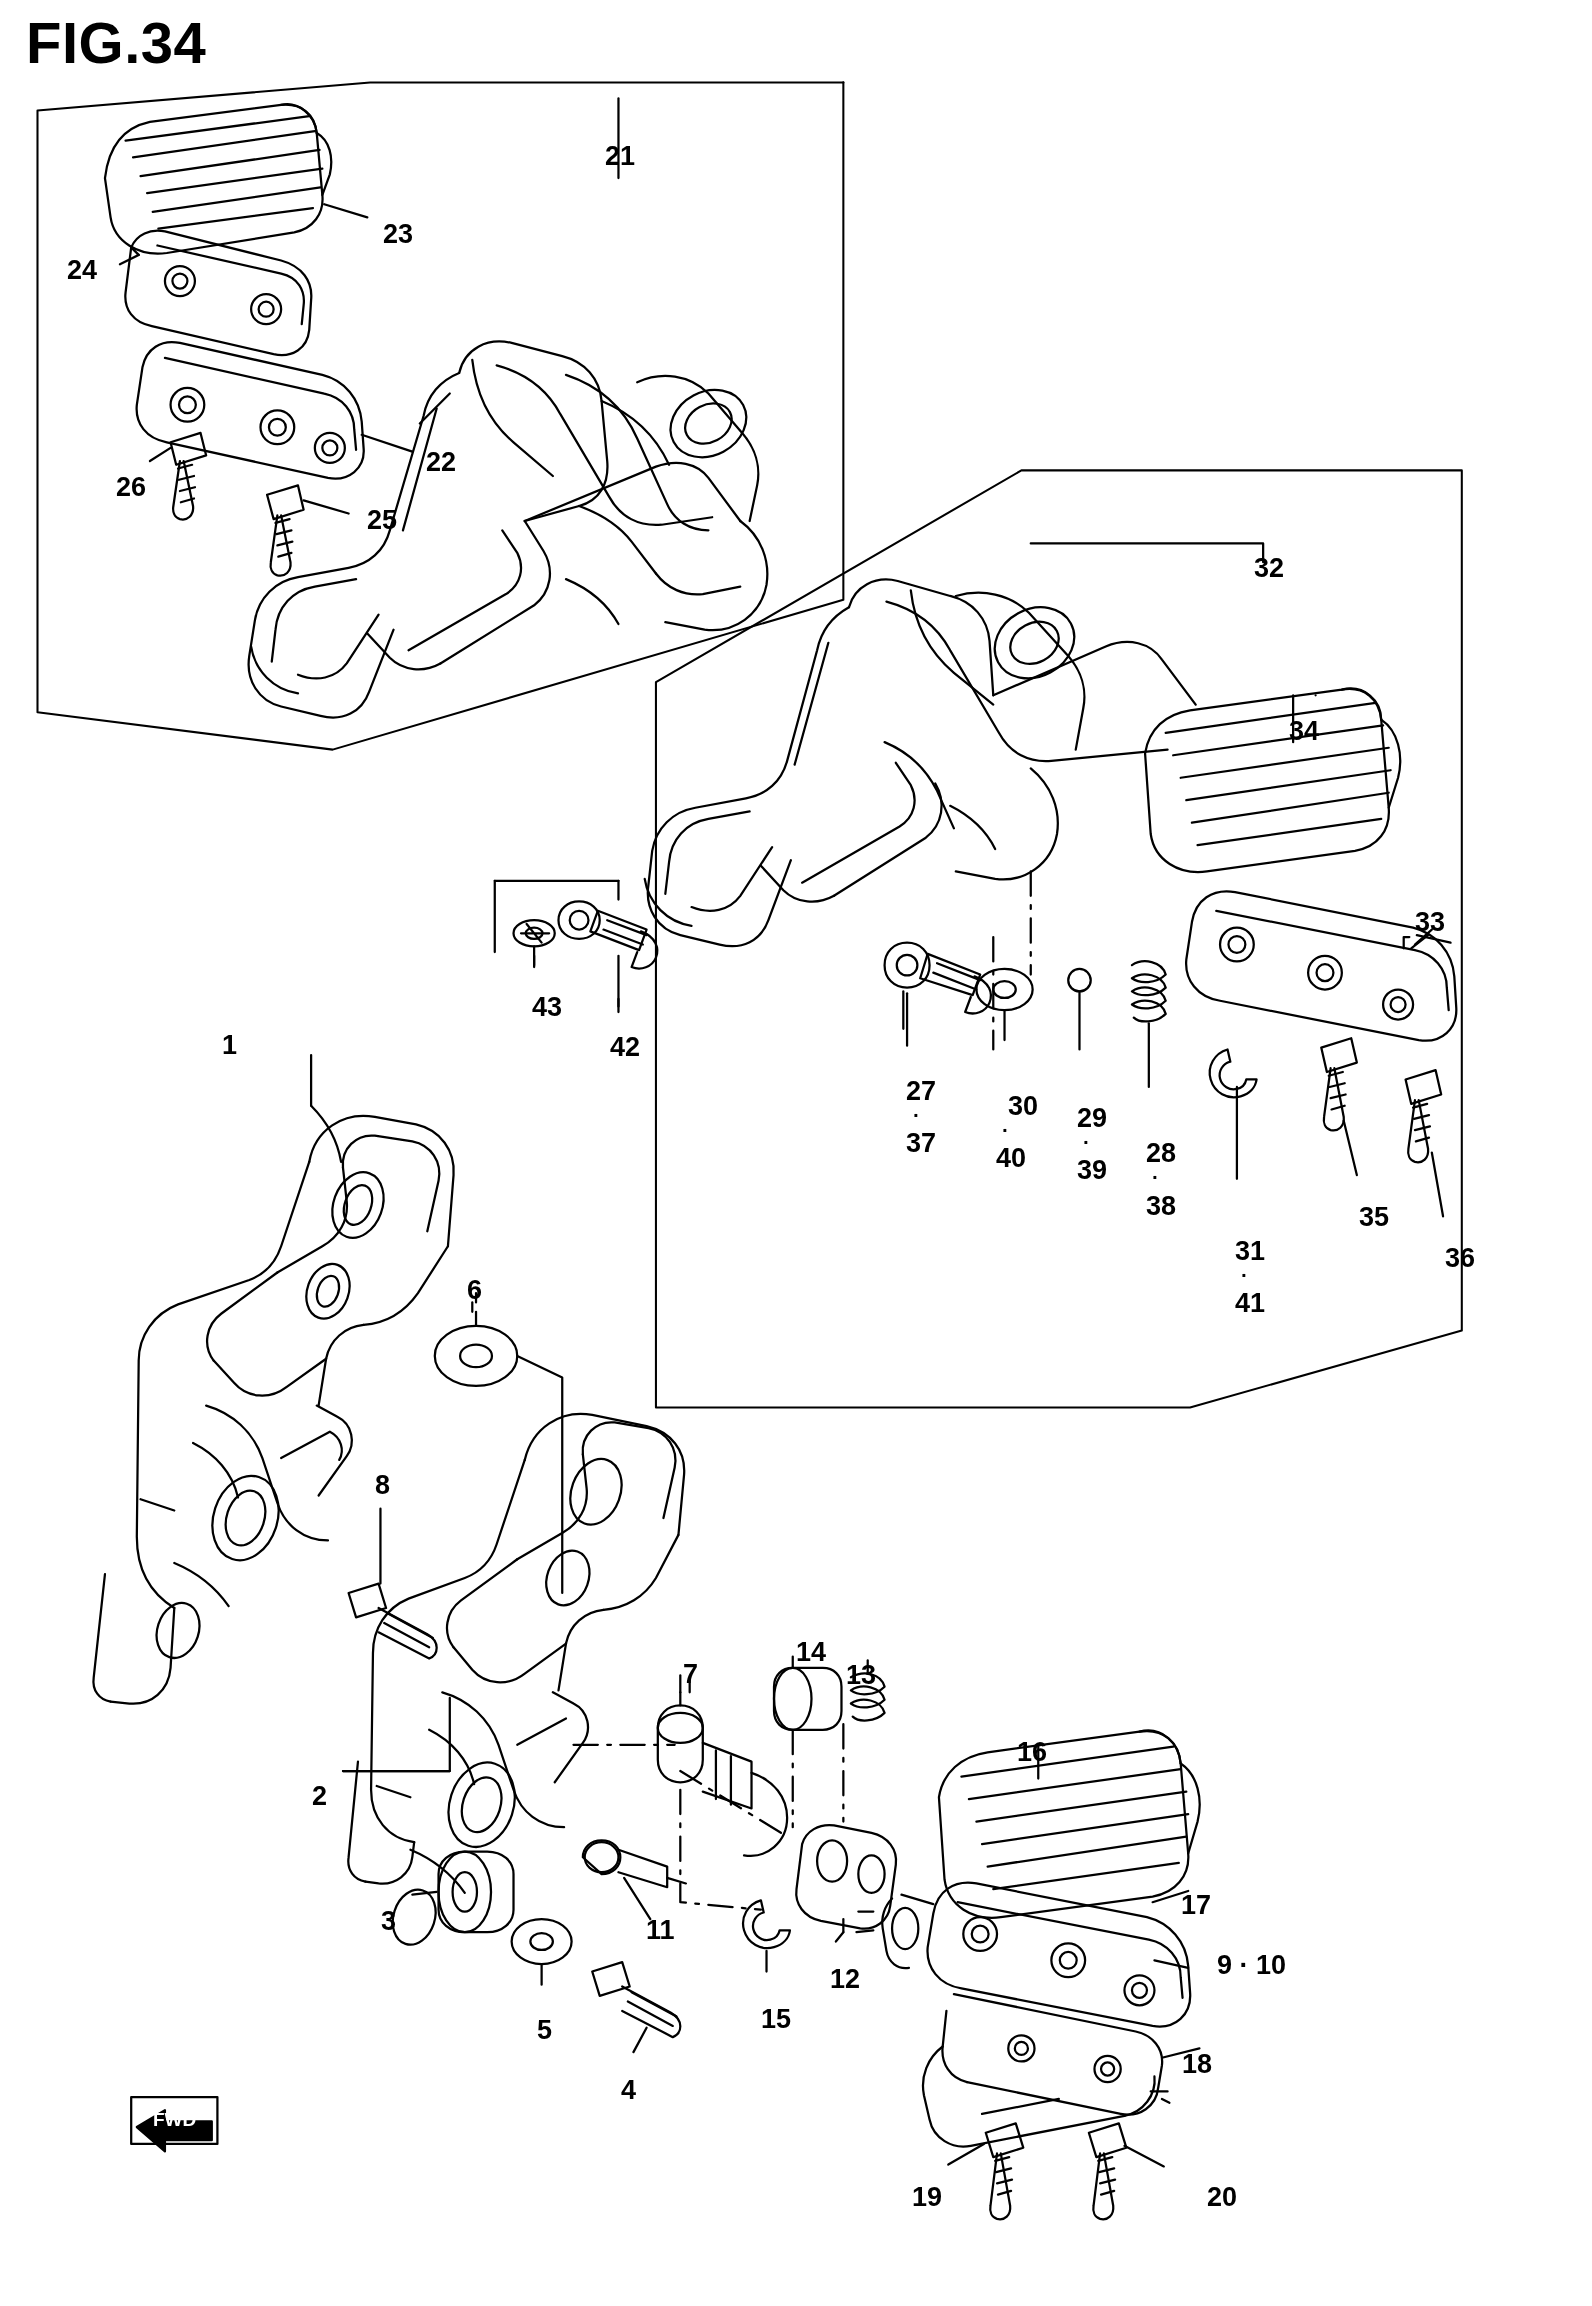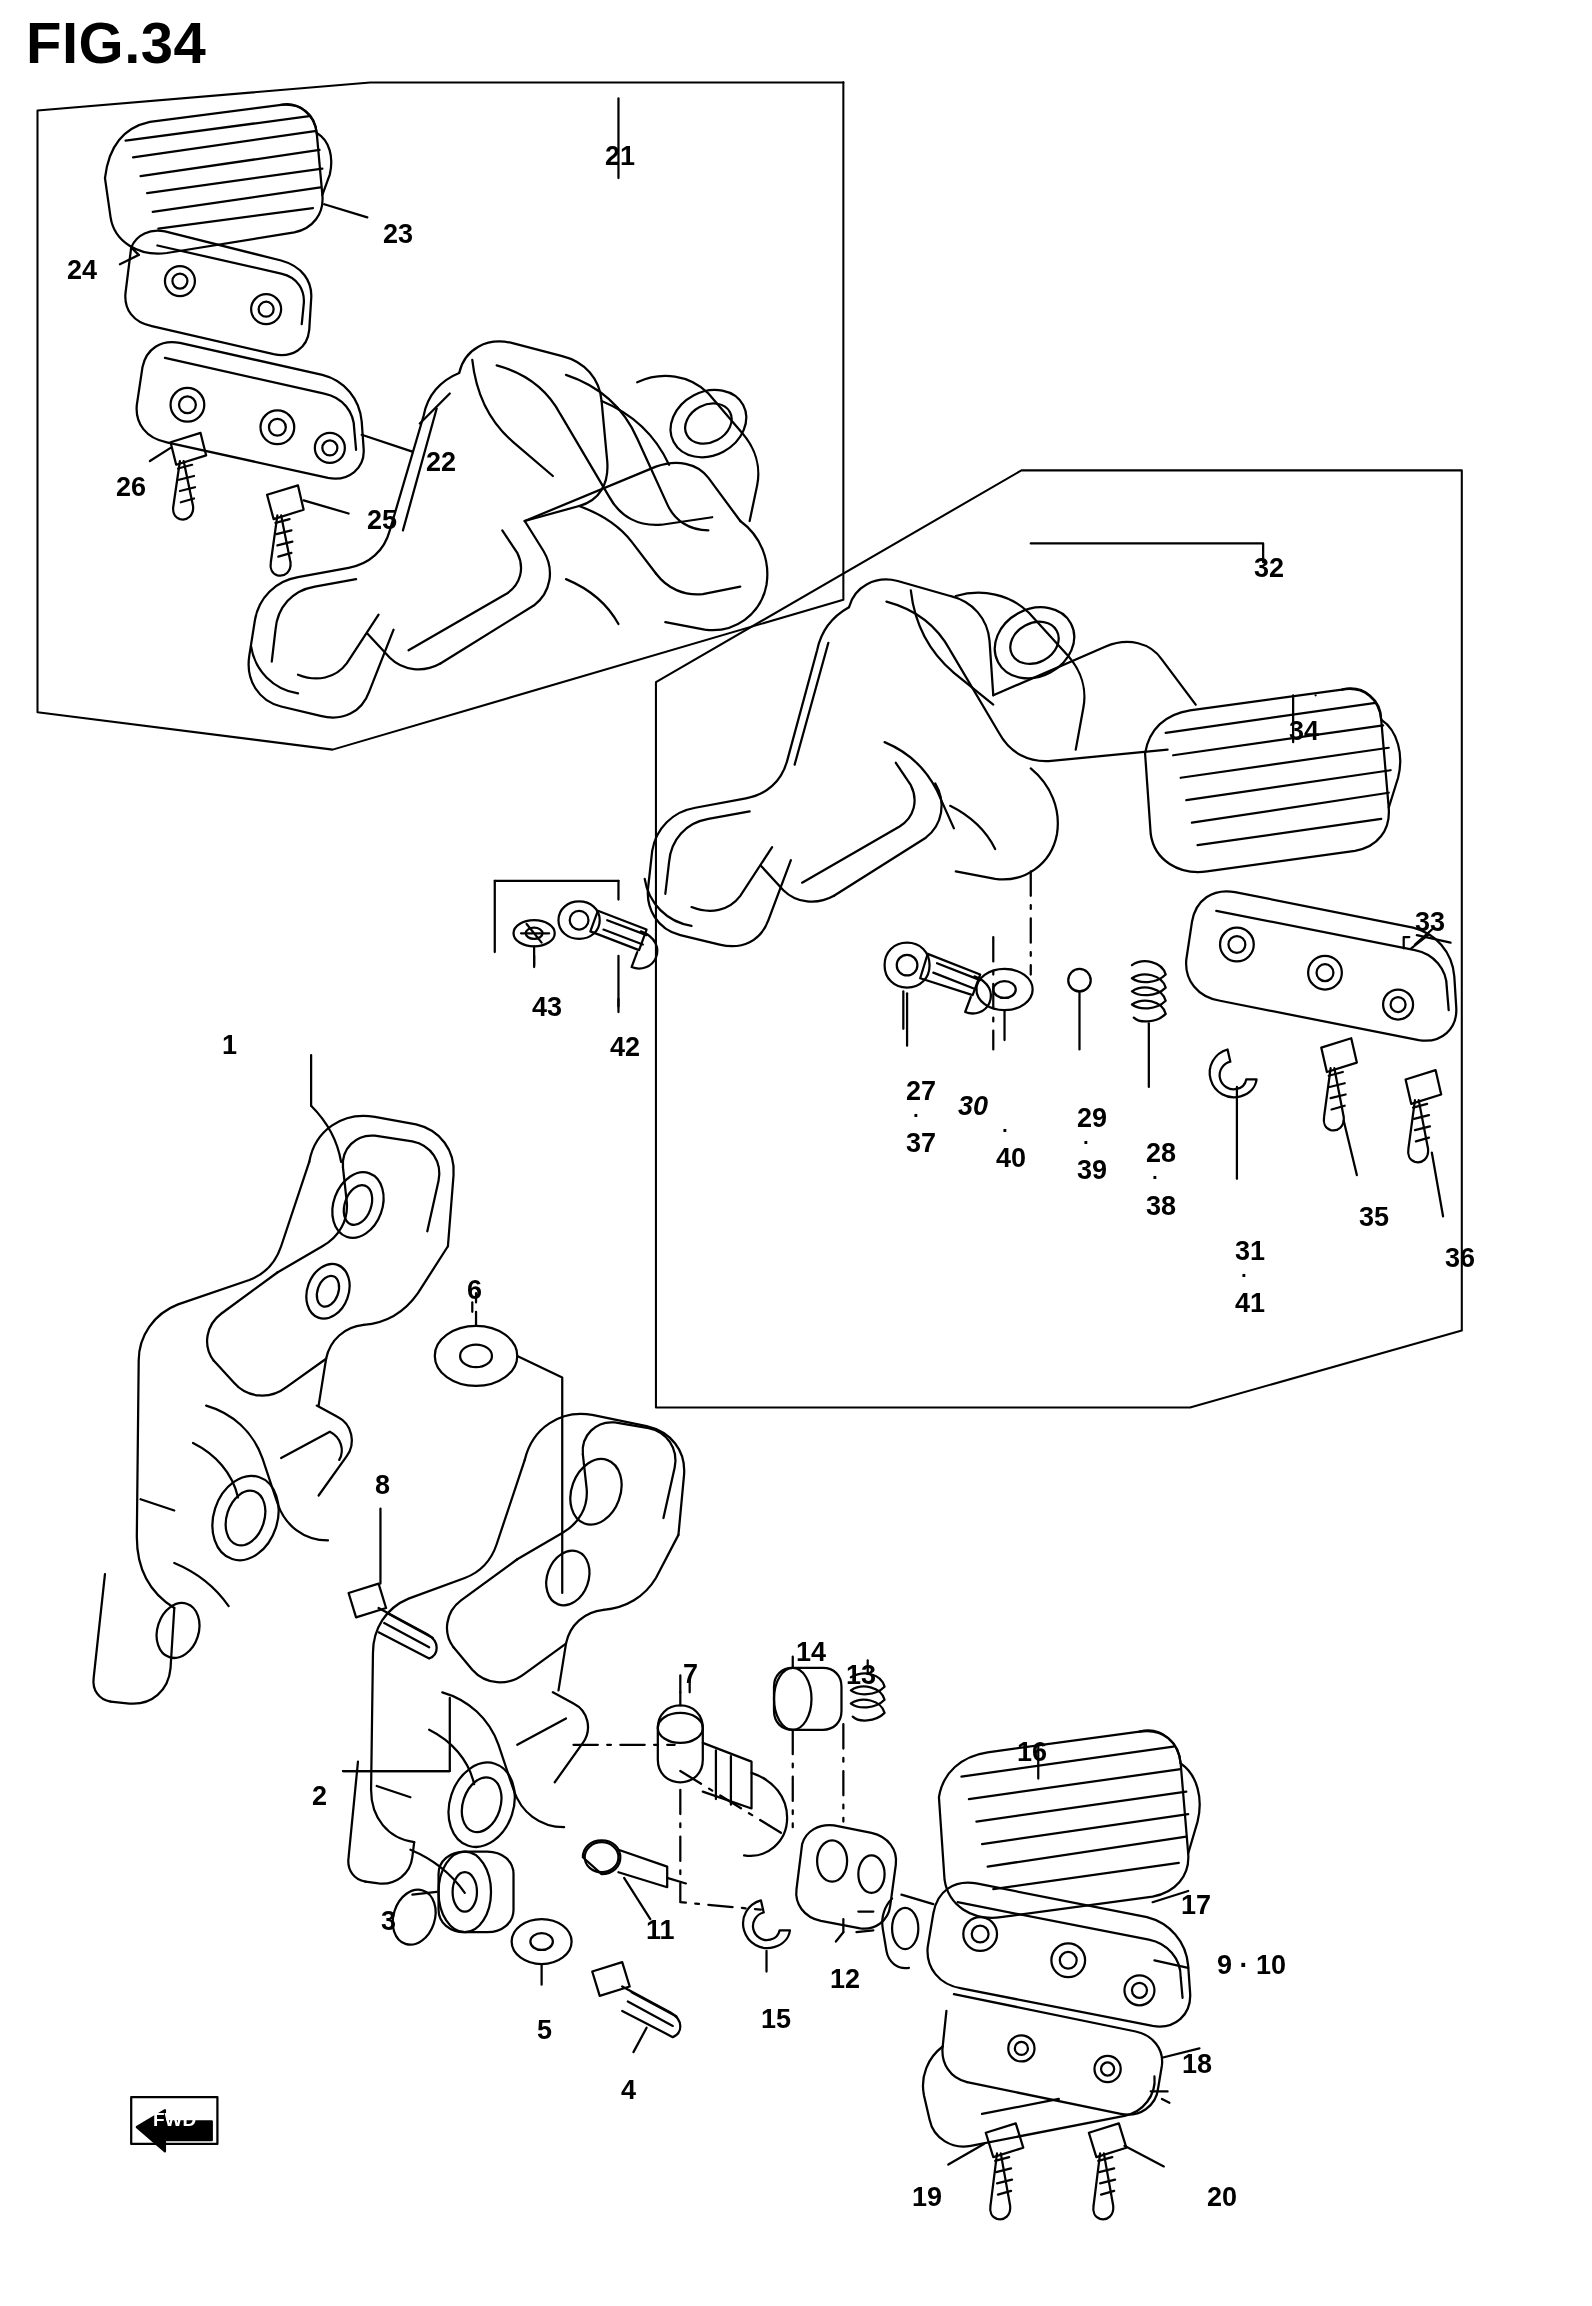"30" div.lbl { font-style: italic -> none; left: 958px -> 1008px }
